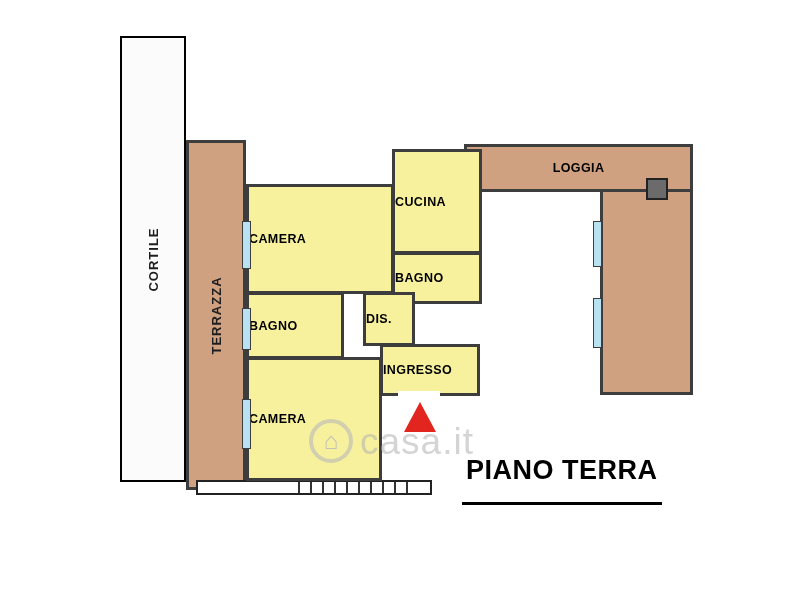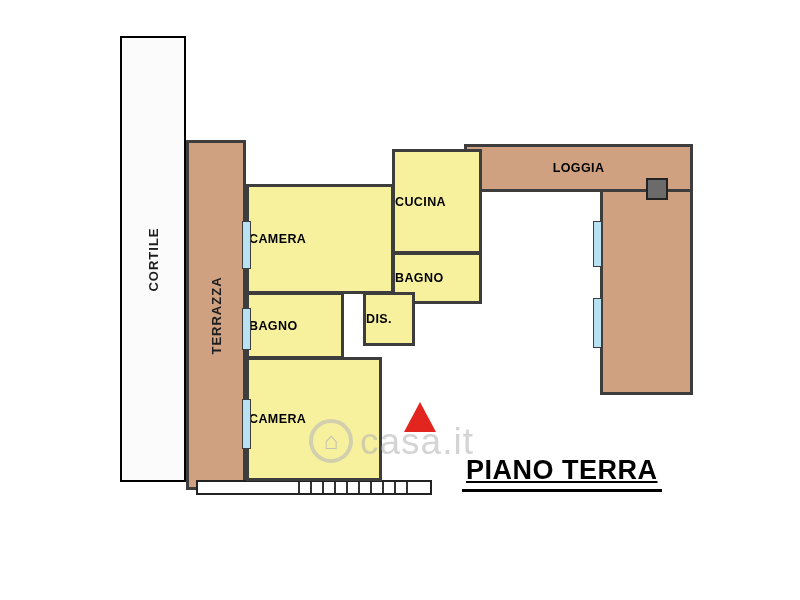"INGRESSO" div.abs { html: none -> <div> <span>INGRESSO</span> </div> }
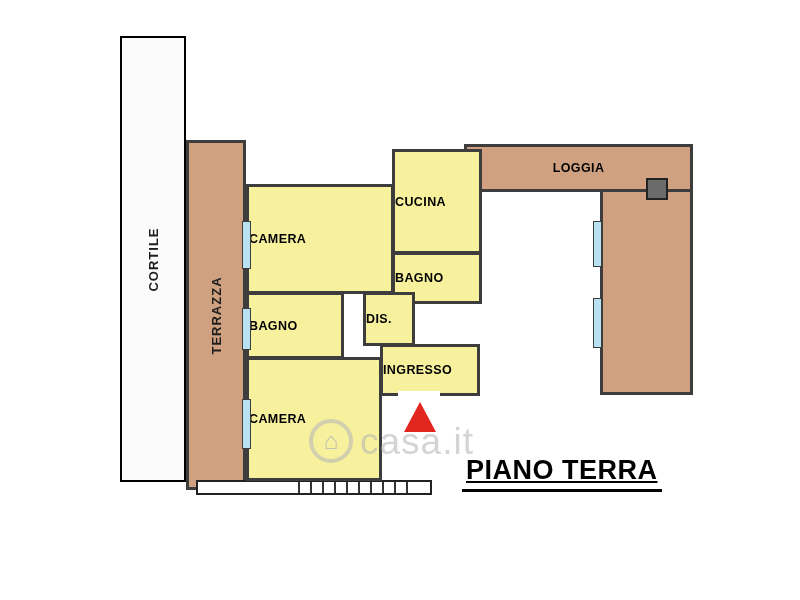"PIANO TERRA" .plan-title { padding: 0 4px 3px 4px -> 0 4px 16px 4px; text-decoration: underline -> none }
